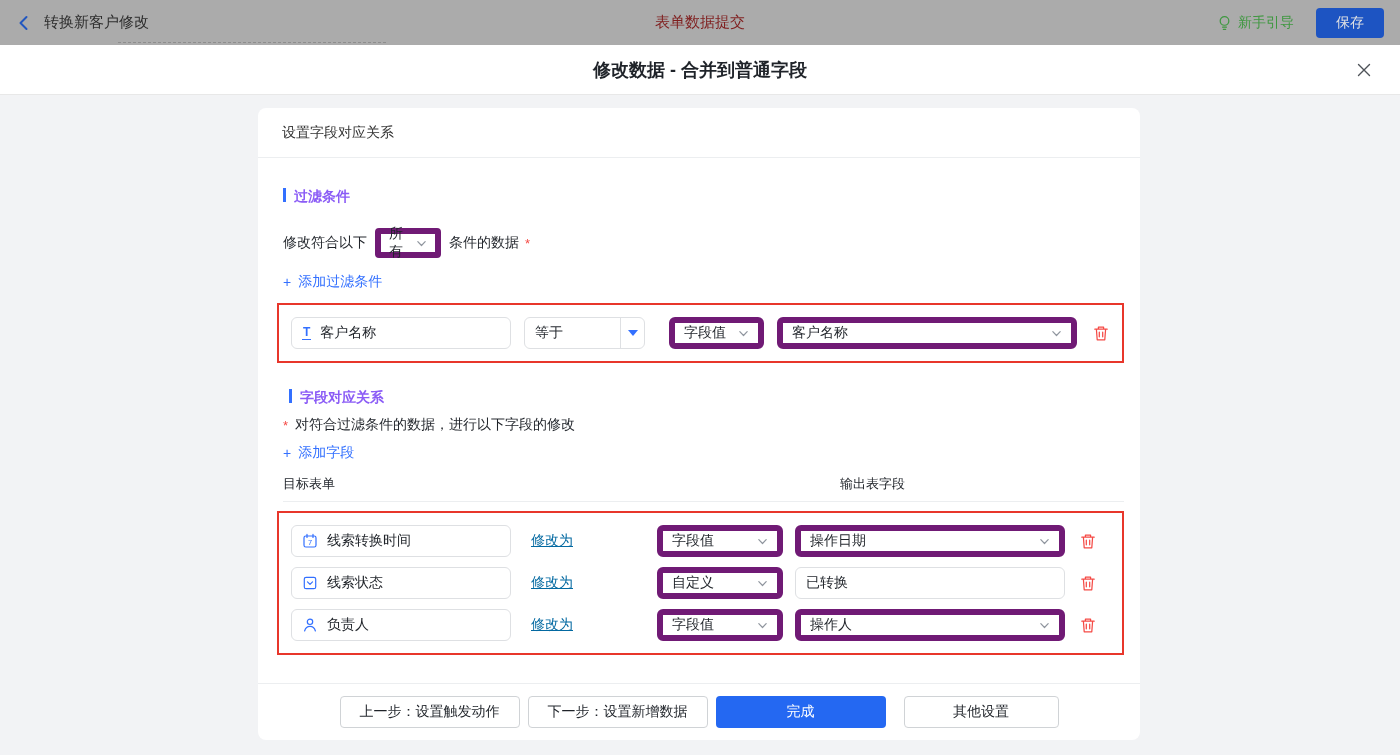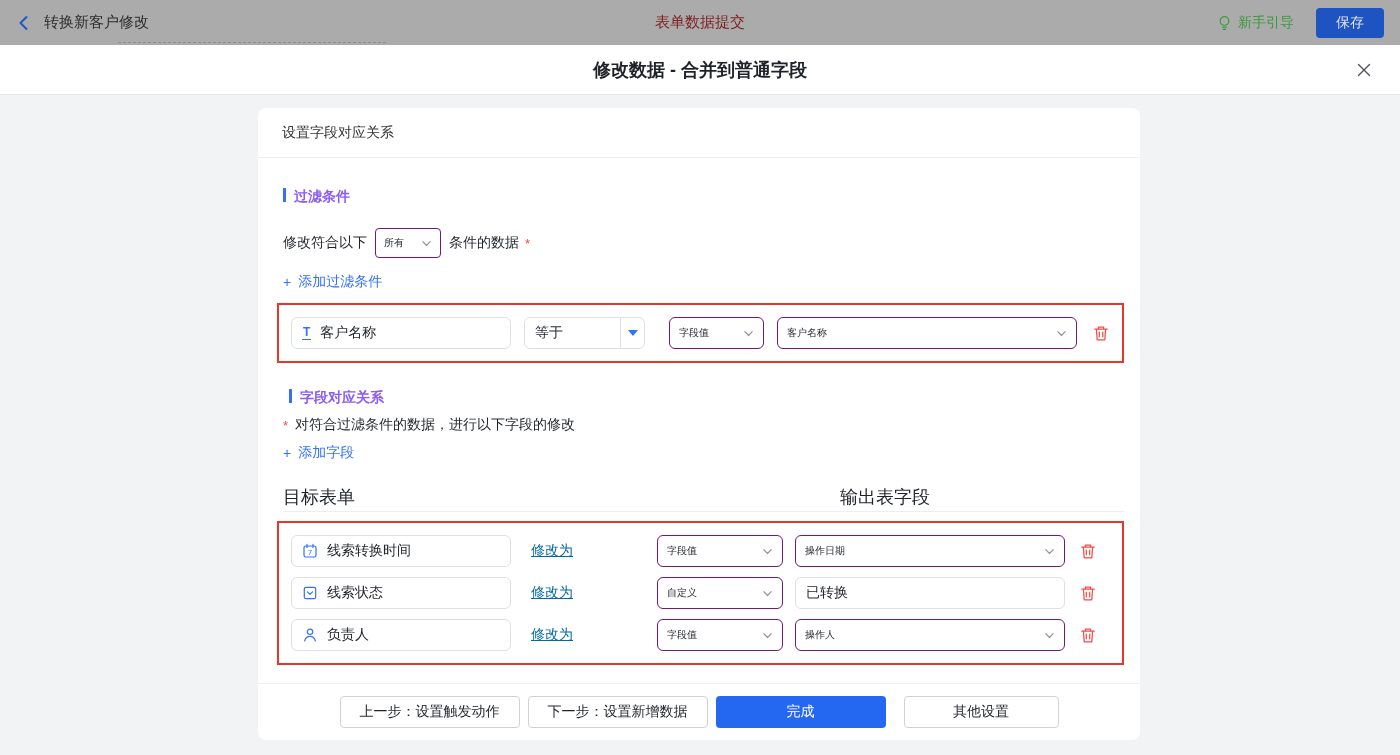"所有" .select { border: 1px solid #701a75 -> 6px solid #701a75; font-size: 10px -> 14px }
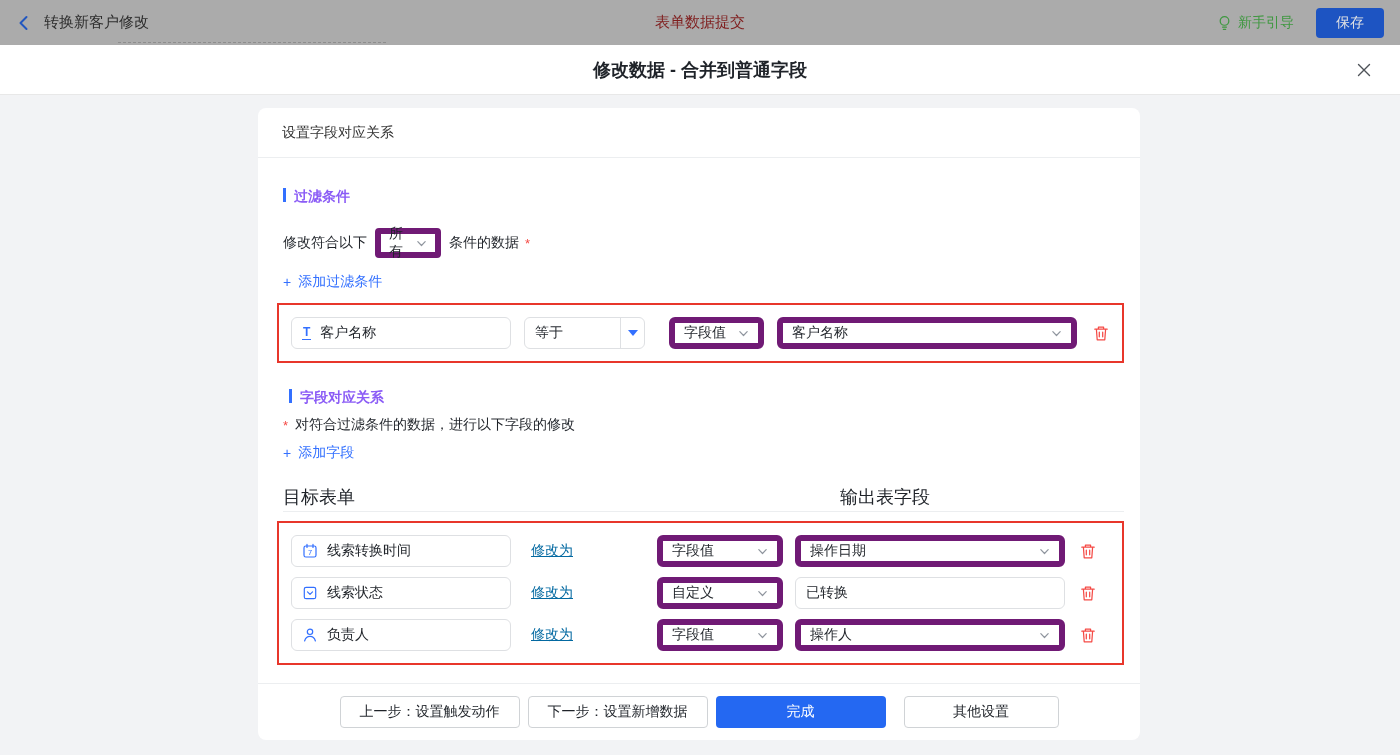"目标表单" .col-header-row { font-size: 18px -> 13px; margin-top: 24px -> 14px }
